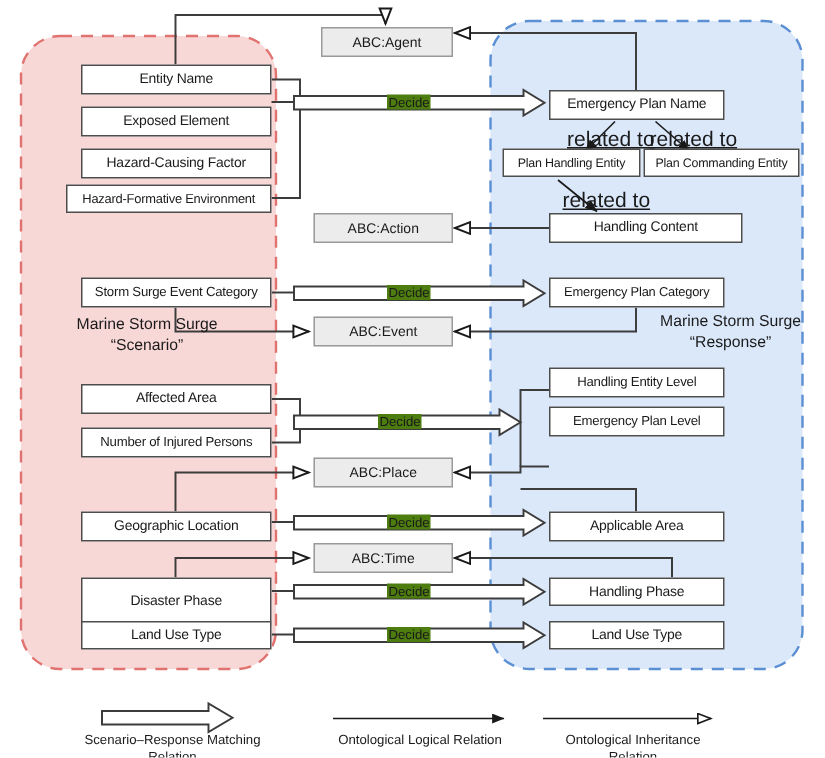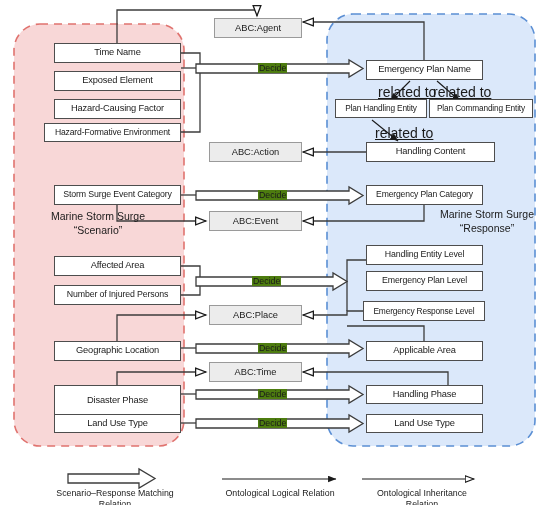"Time Name" div.nodebox { text: Time -> Entity }
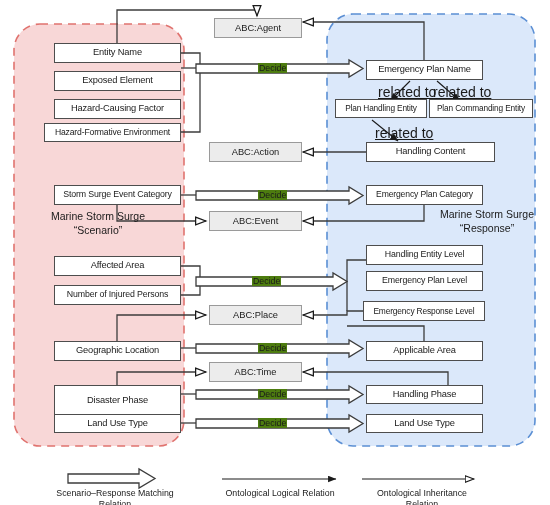"Emergency Response Level" div.nodebox { html: <div>Emergency Response Level</div> -> none }
